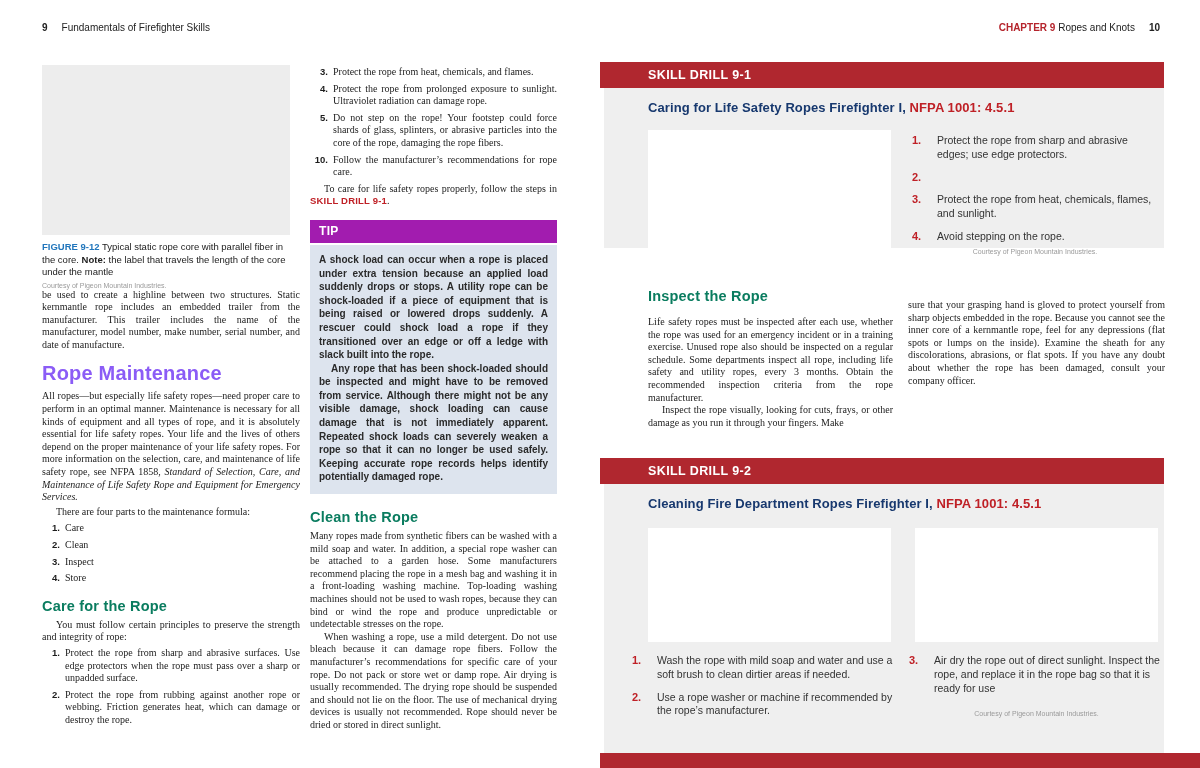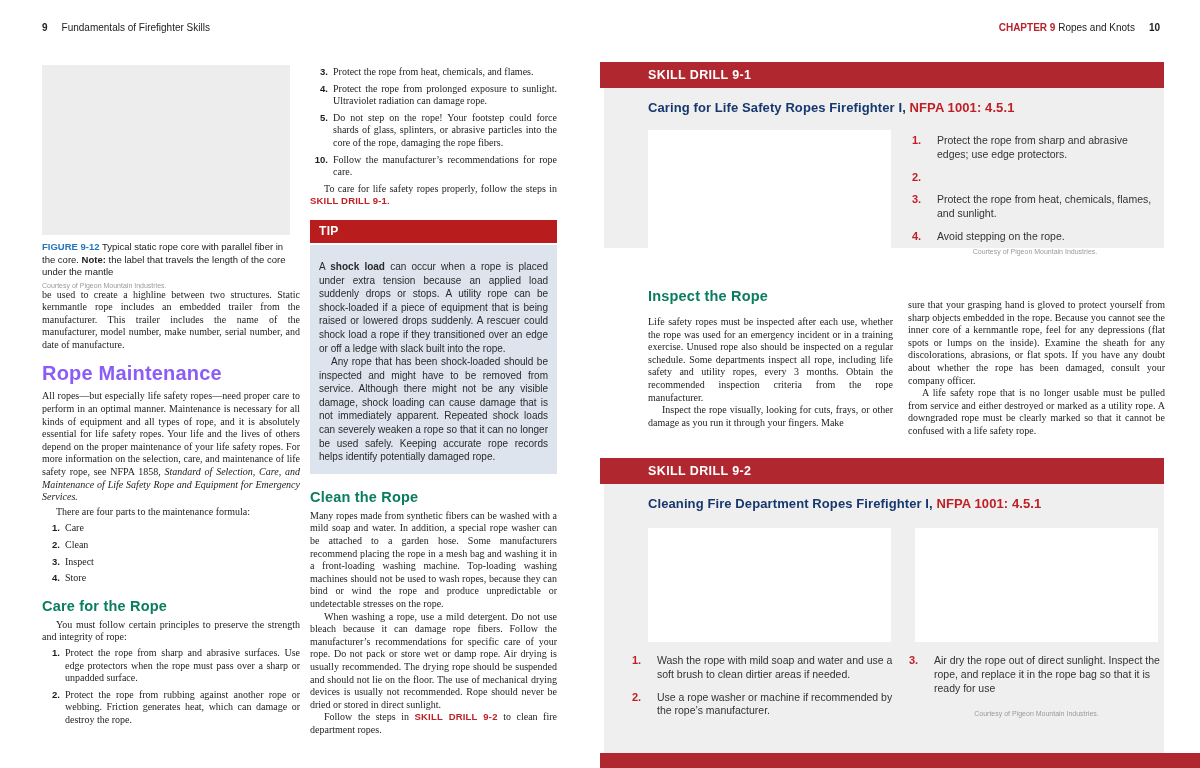"TIP" .tip-hdr { background: #b91c1c -> #a21caf }
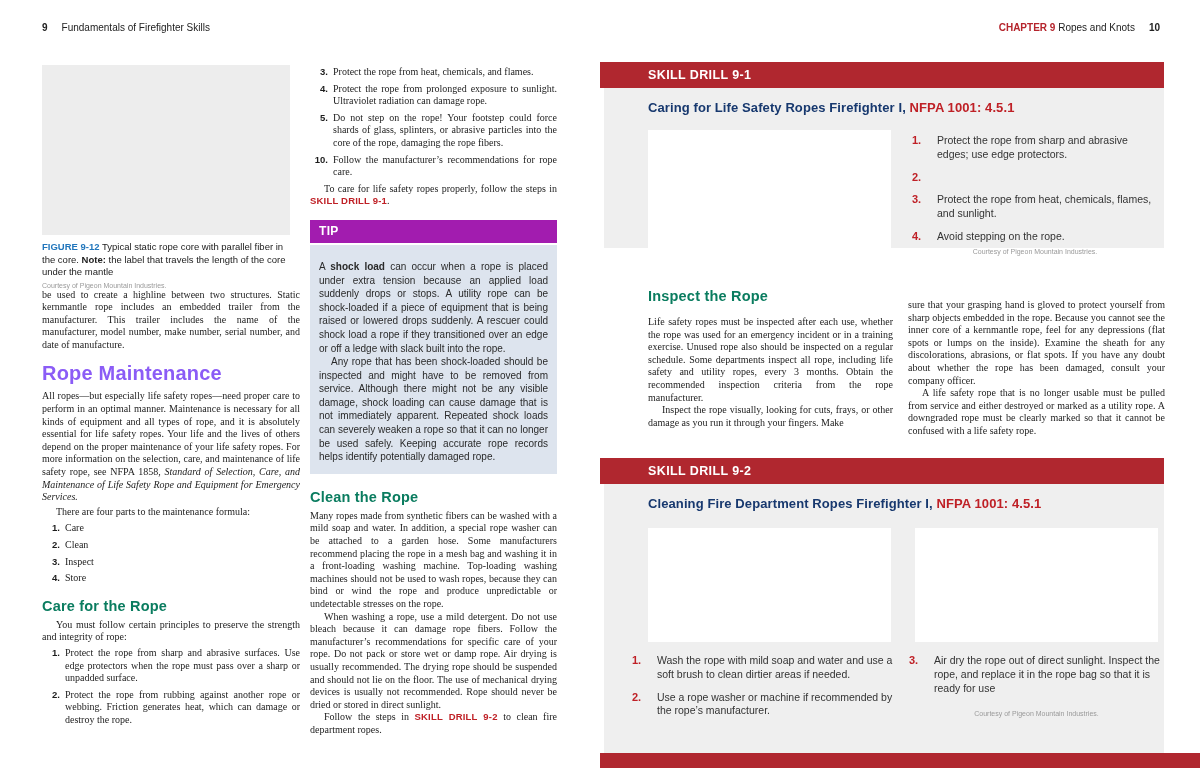"A shock load can occur" .tip-body { font-weight: none -> bold; padding: 15px 9px 10px 9px -> 8px 9px 10px 9px }
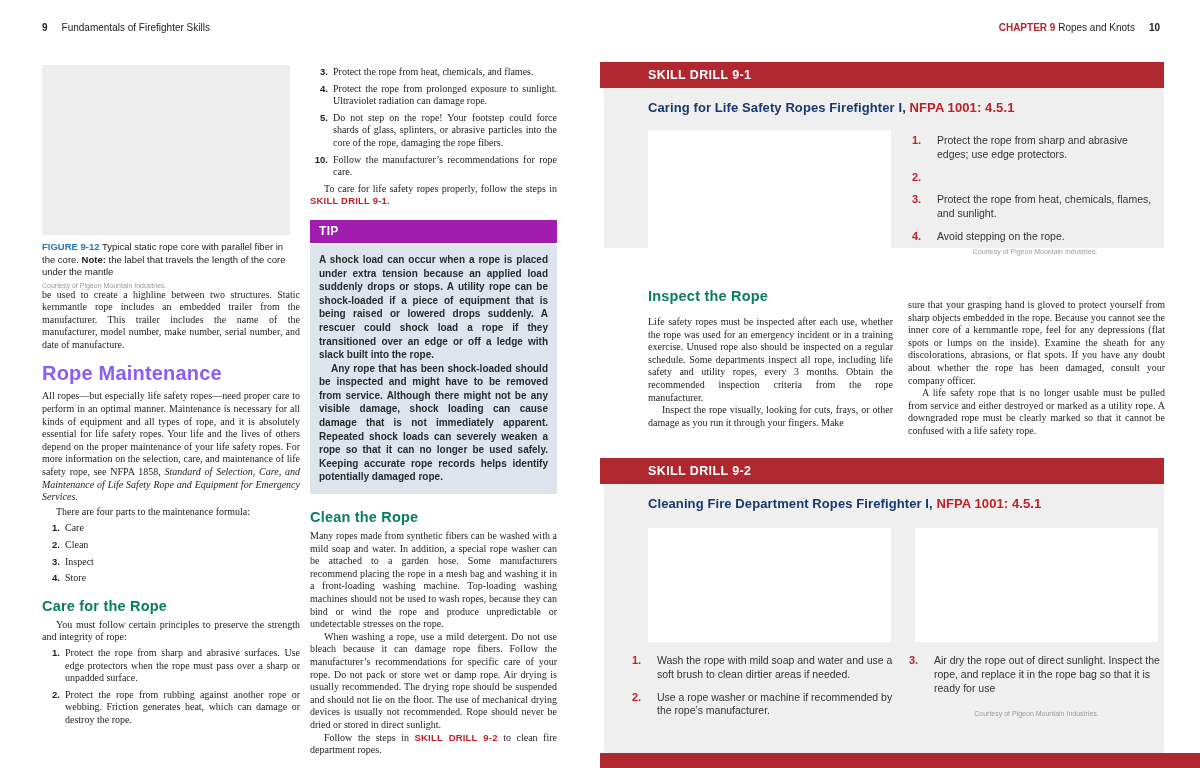"A life safety rope that" p.body { html: <p>A life safety rope that is no longer usable must be pulled from service and either destroyed or marked as a utility rope. A downgraded rope must be clearly marked so that it cannot be confused with a life safety rope.</p> -> none }
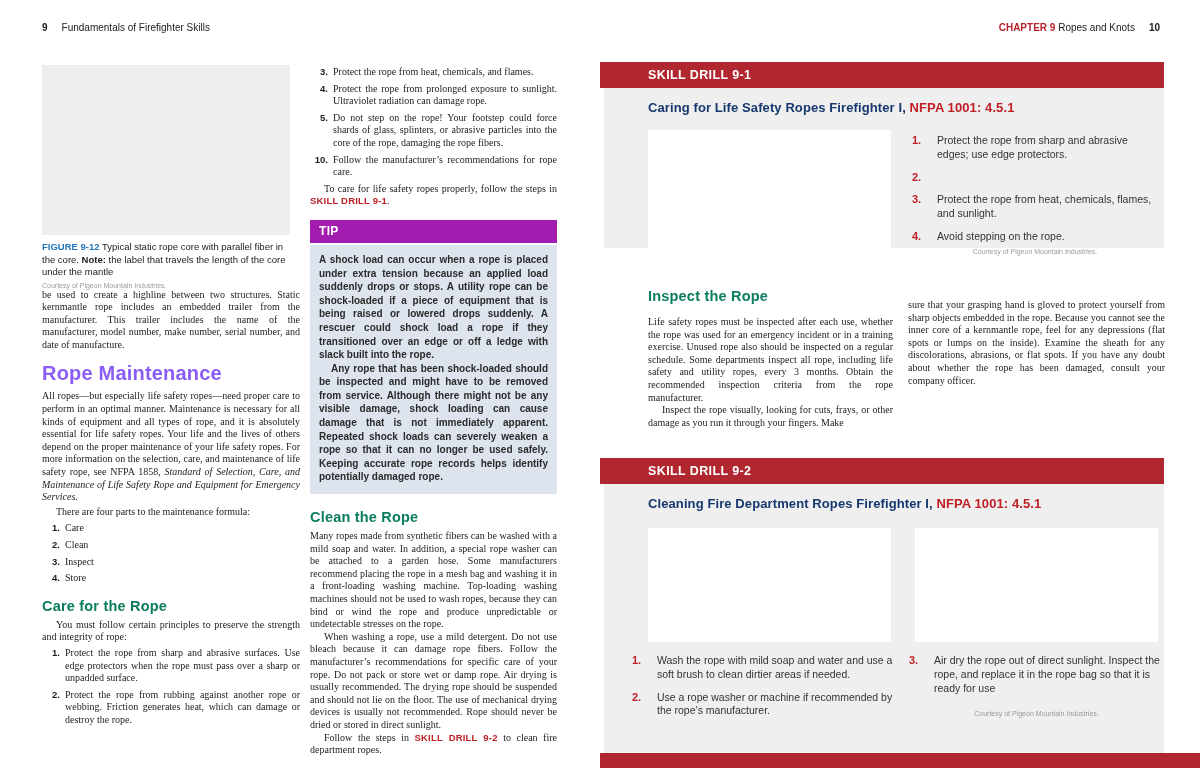"Follow the steps in SKILL" p.body { html: <p><span>Follow the steps in </span><span>SKILL DRILL 9-2</span><span> to clean fire department ropes.</span></p> -> none }
